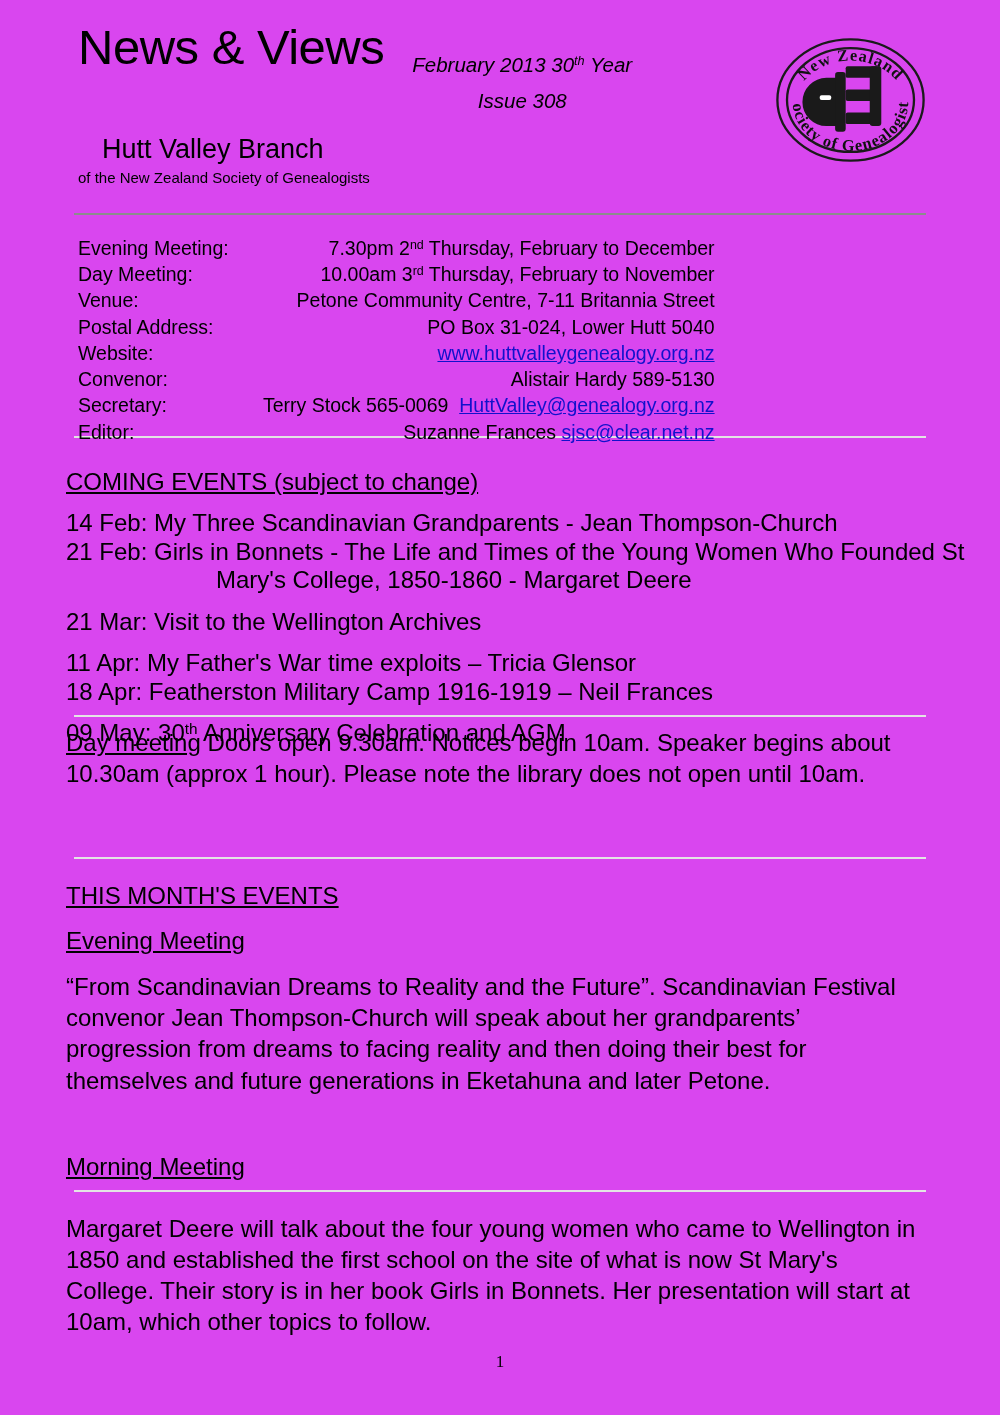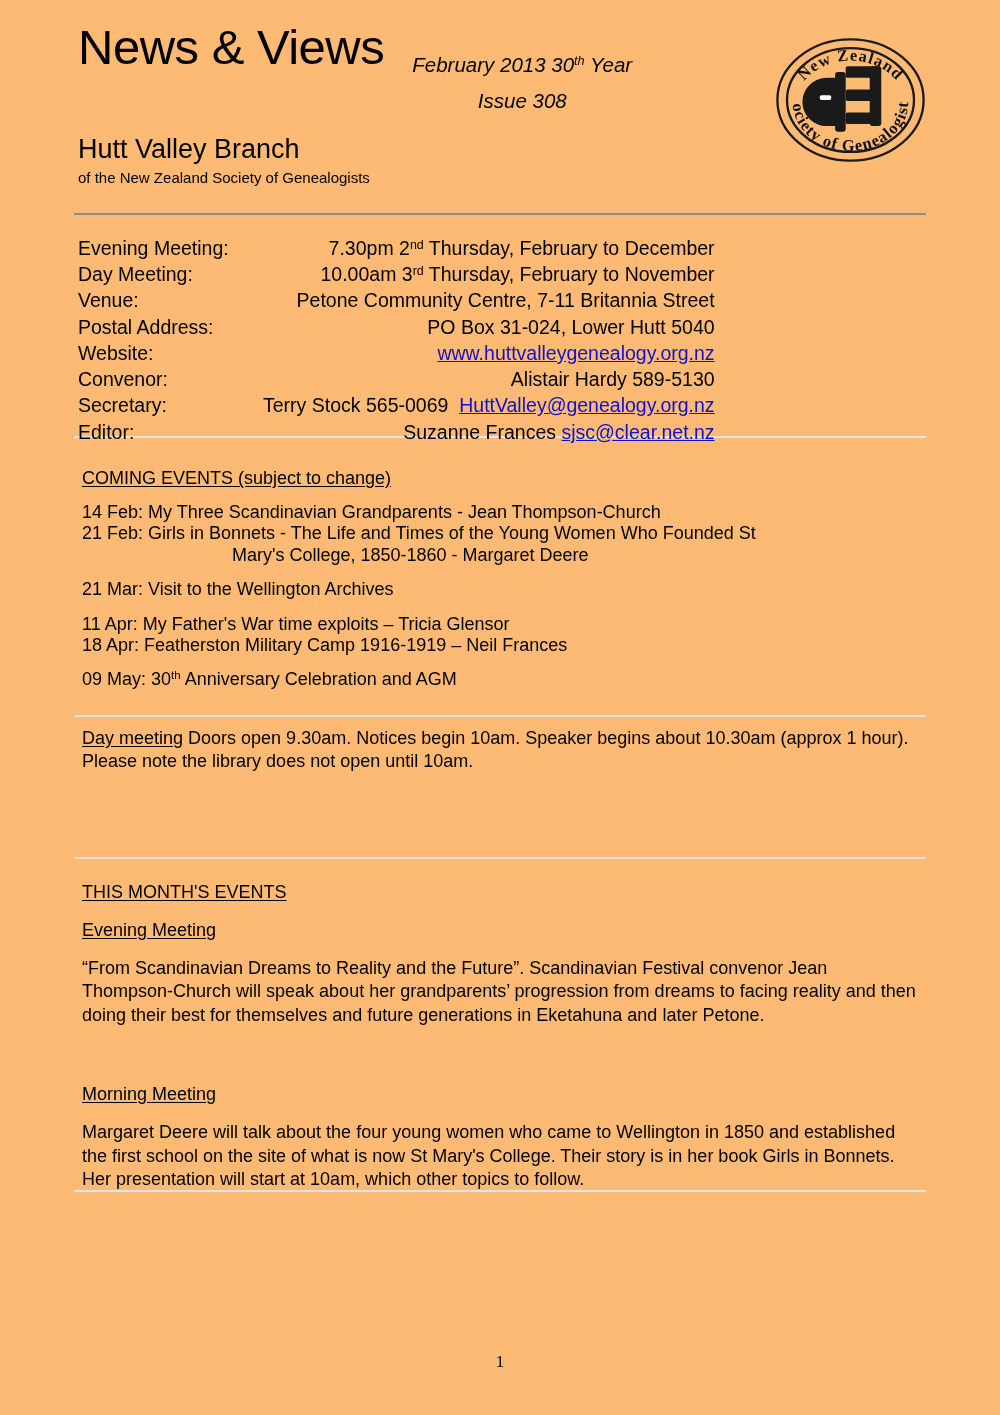"News & Views" .page { background: #fdba74 -> #d946ef }
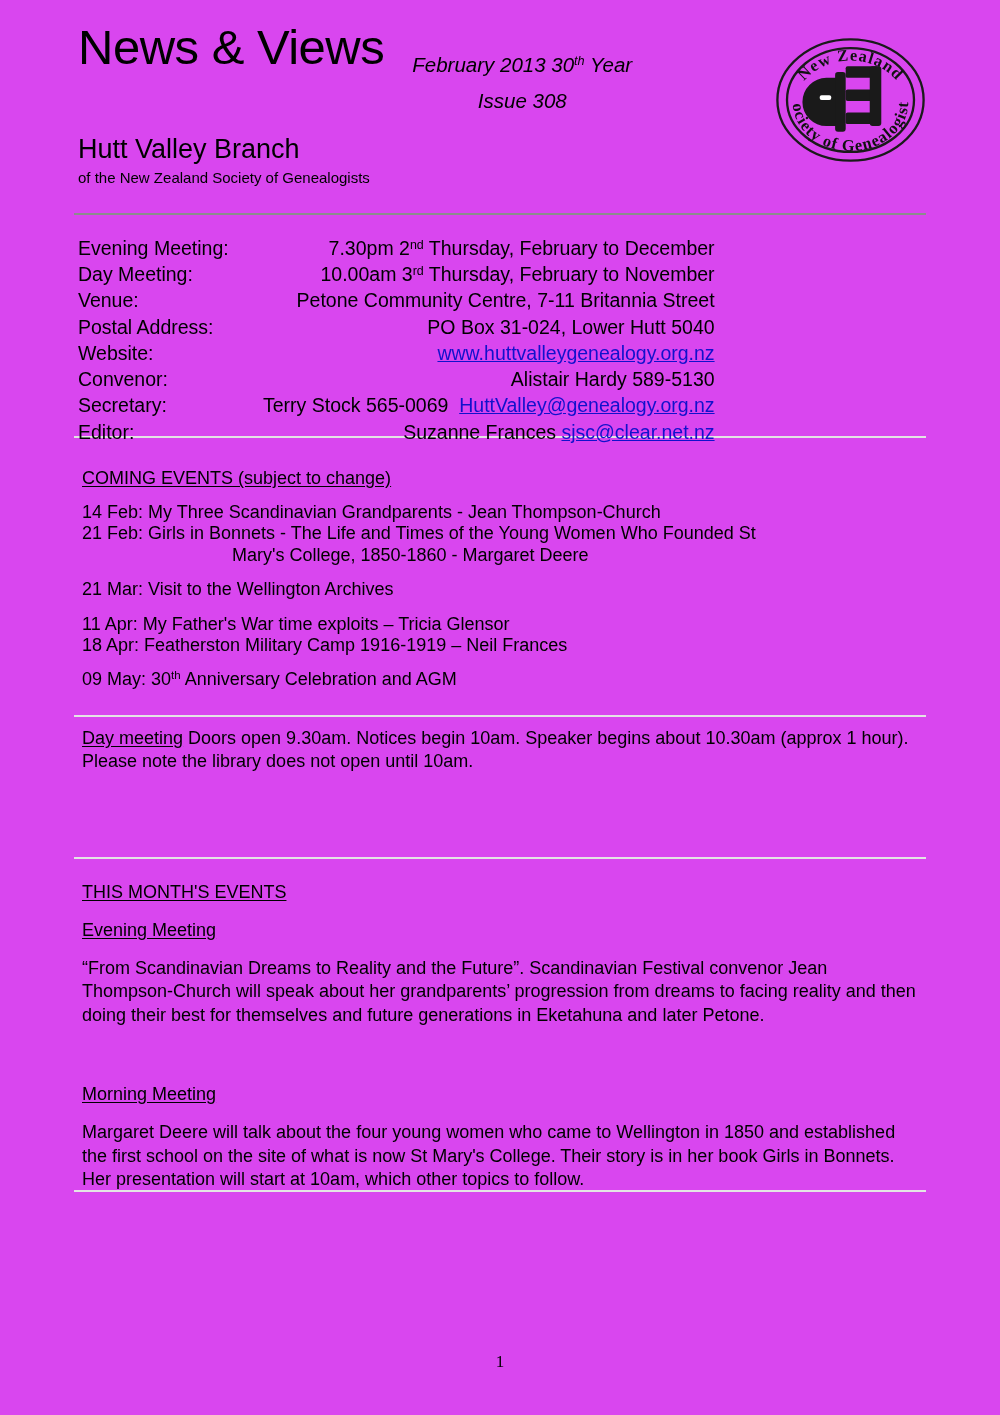"Hutt Valley Branch" .branch-line1 { margin-left: none -> 24px }
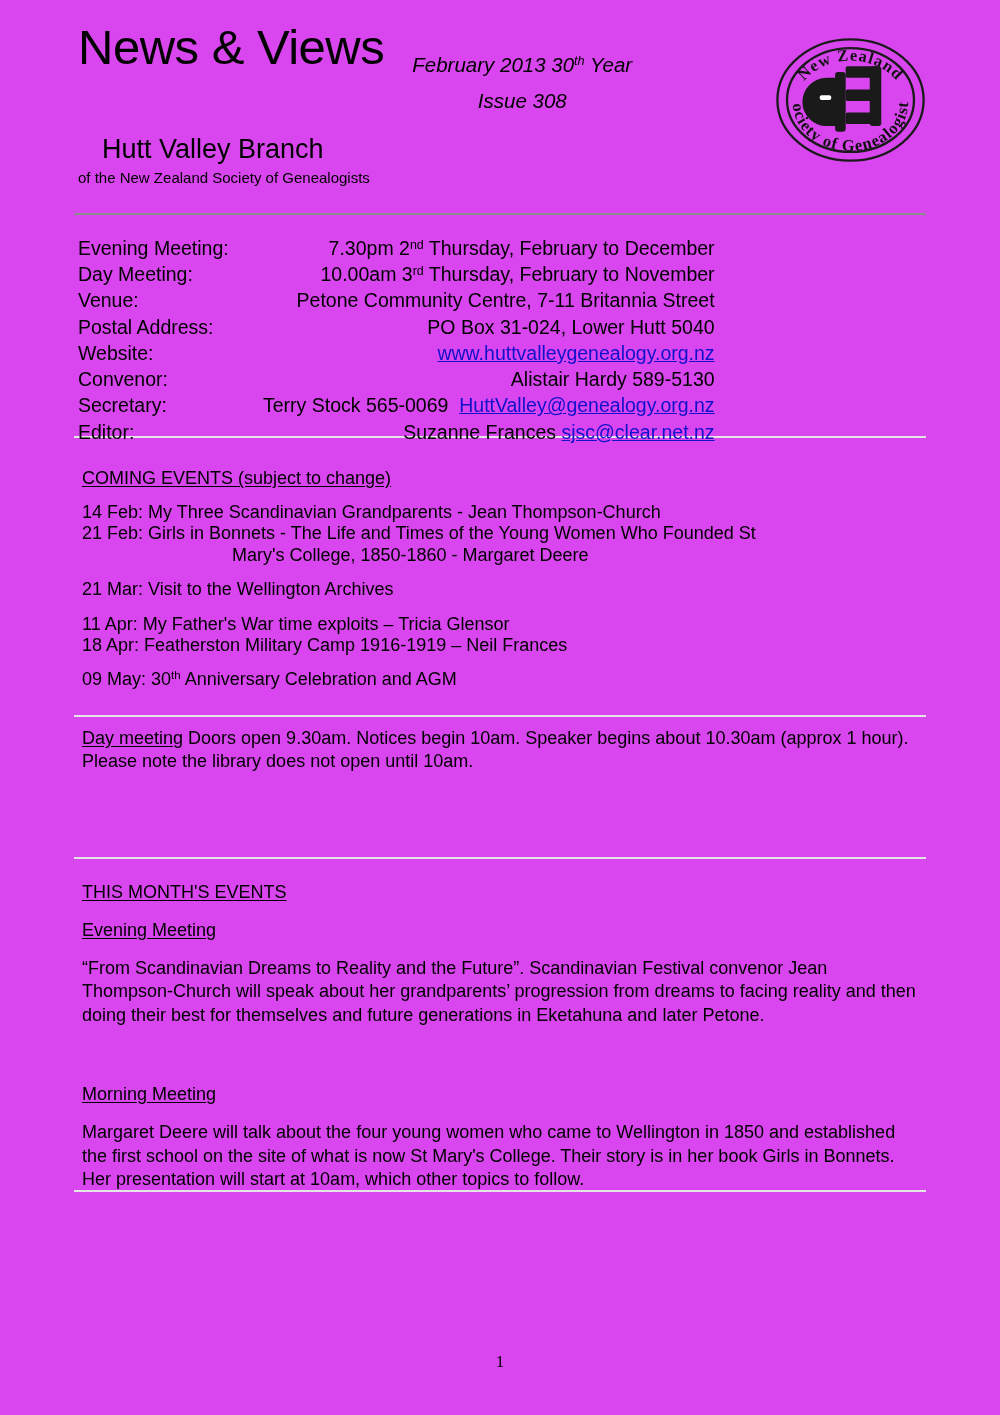"COMING EVENTS (subject to change)" .section { font-size: 18px -> 24px; left: 82px -> 66px }
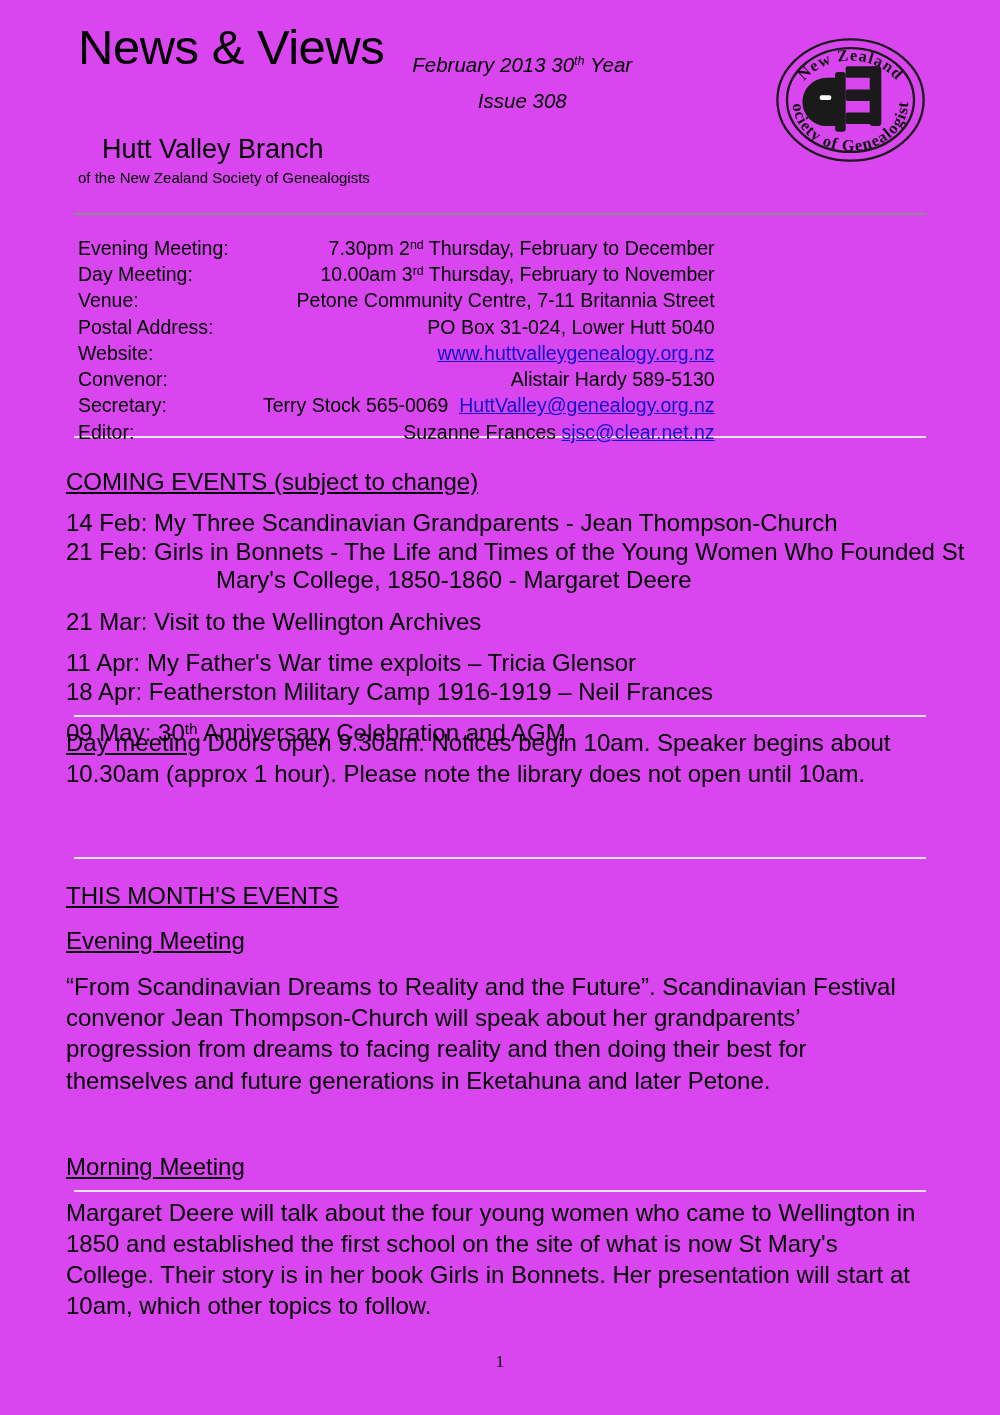"Morning Meeting" div.heading-ul { margin-bottom: 16px -> 32px }
